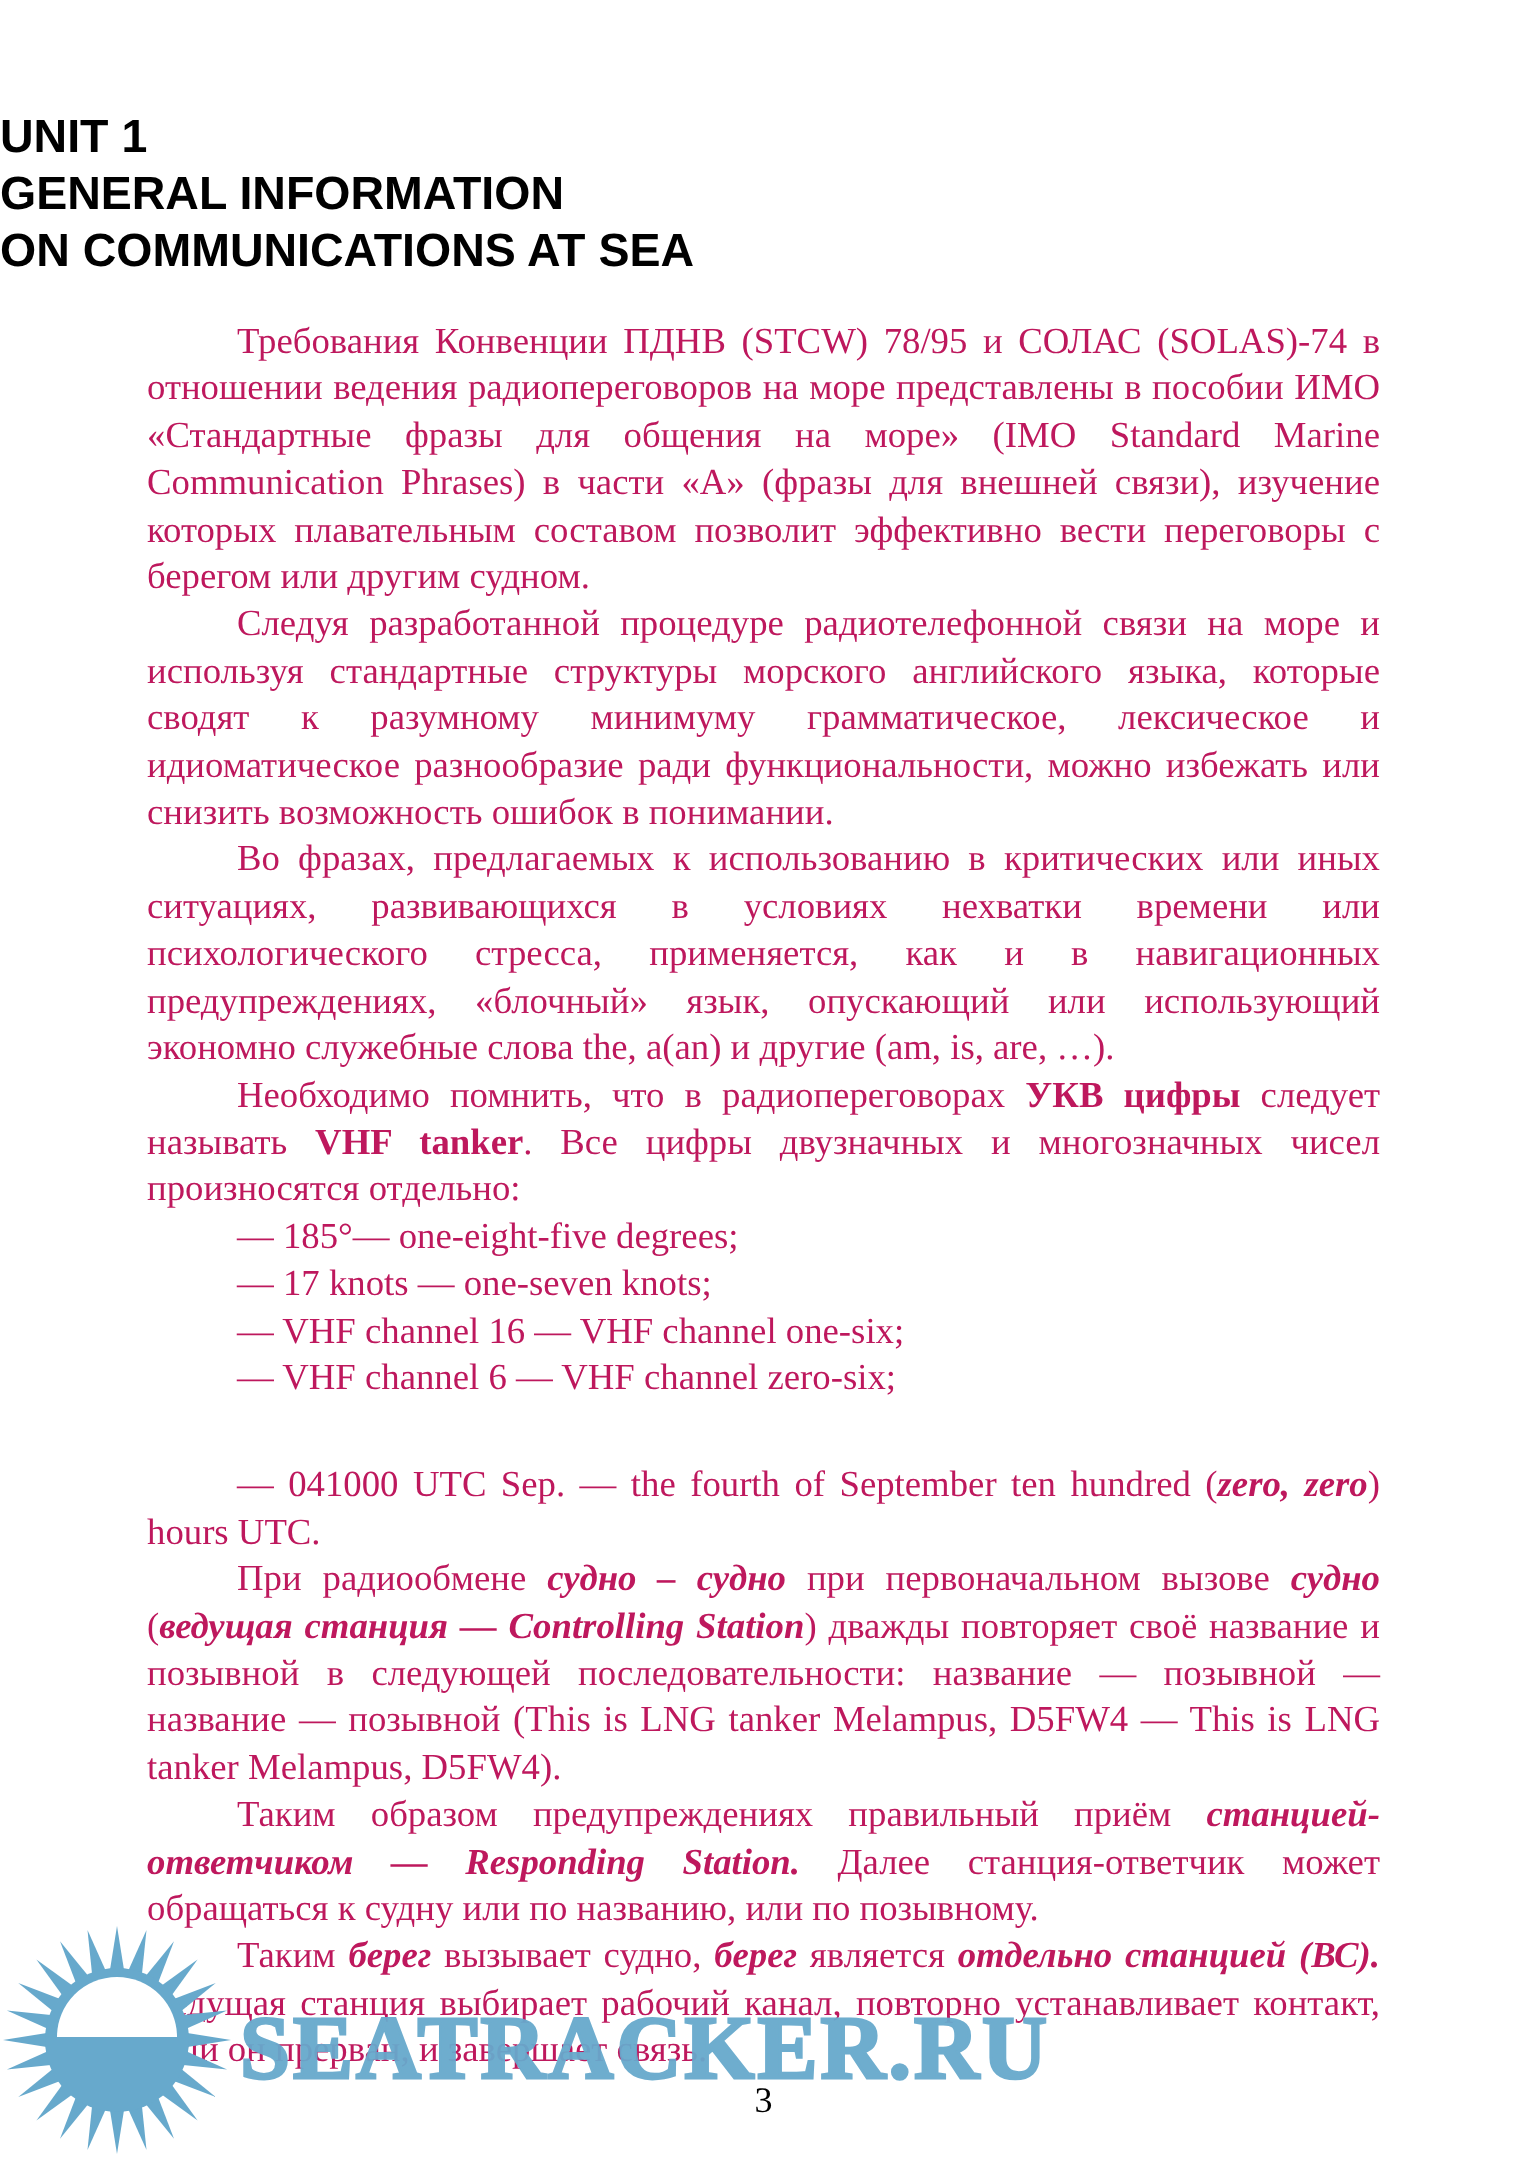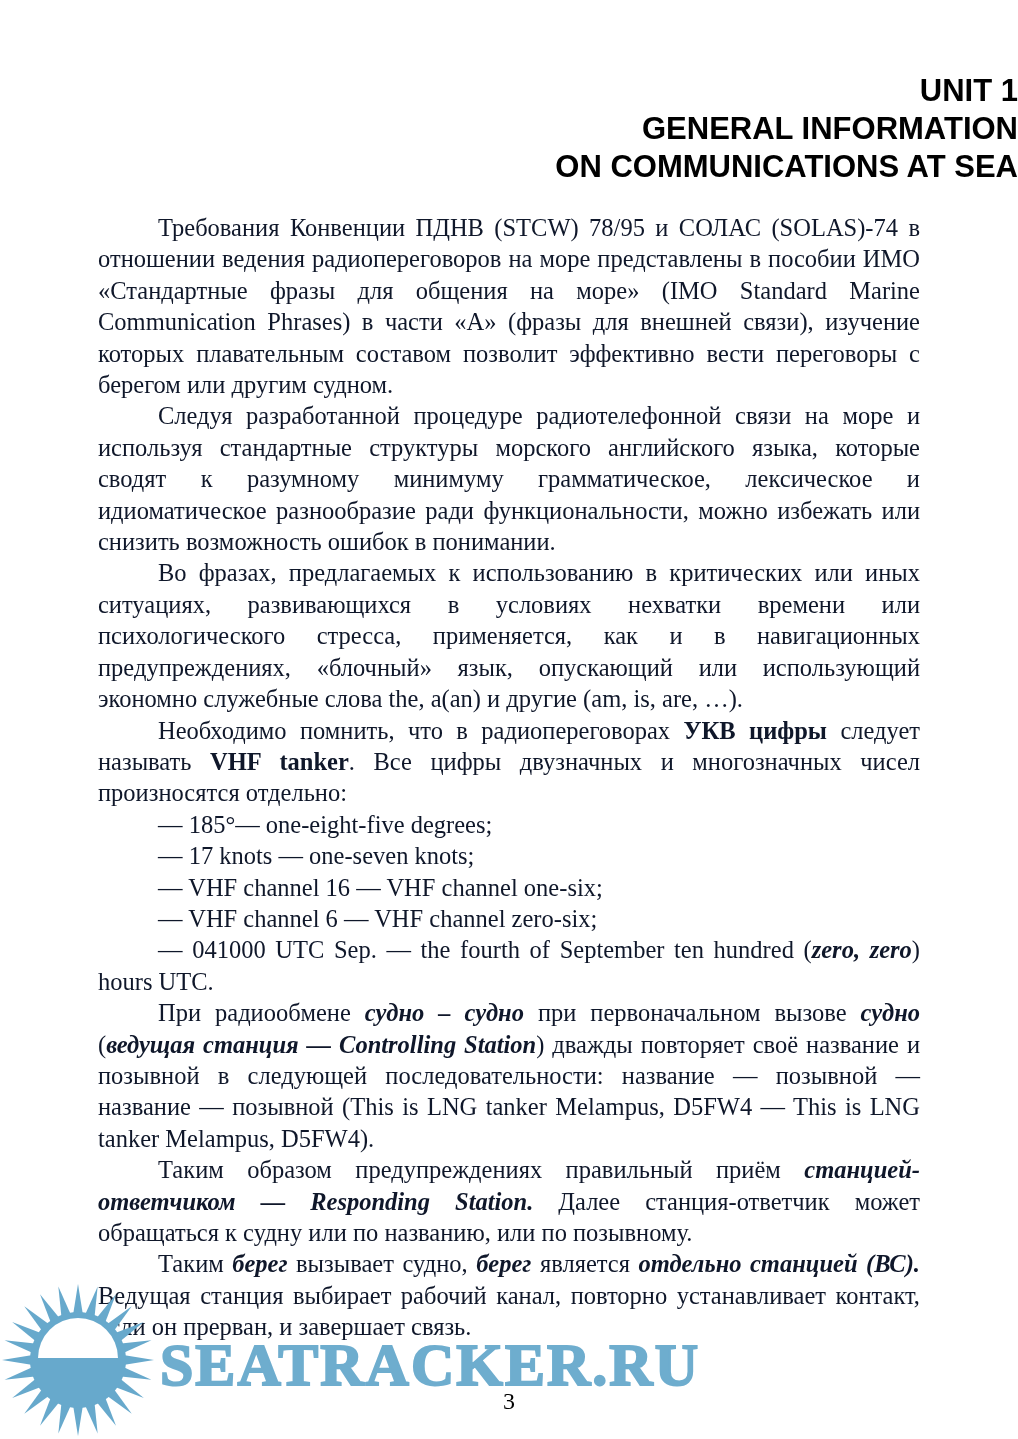"UNIT 1" .title { text-align: right -> left }
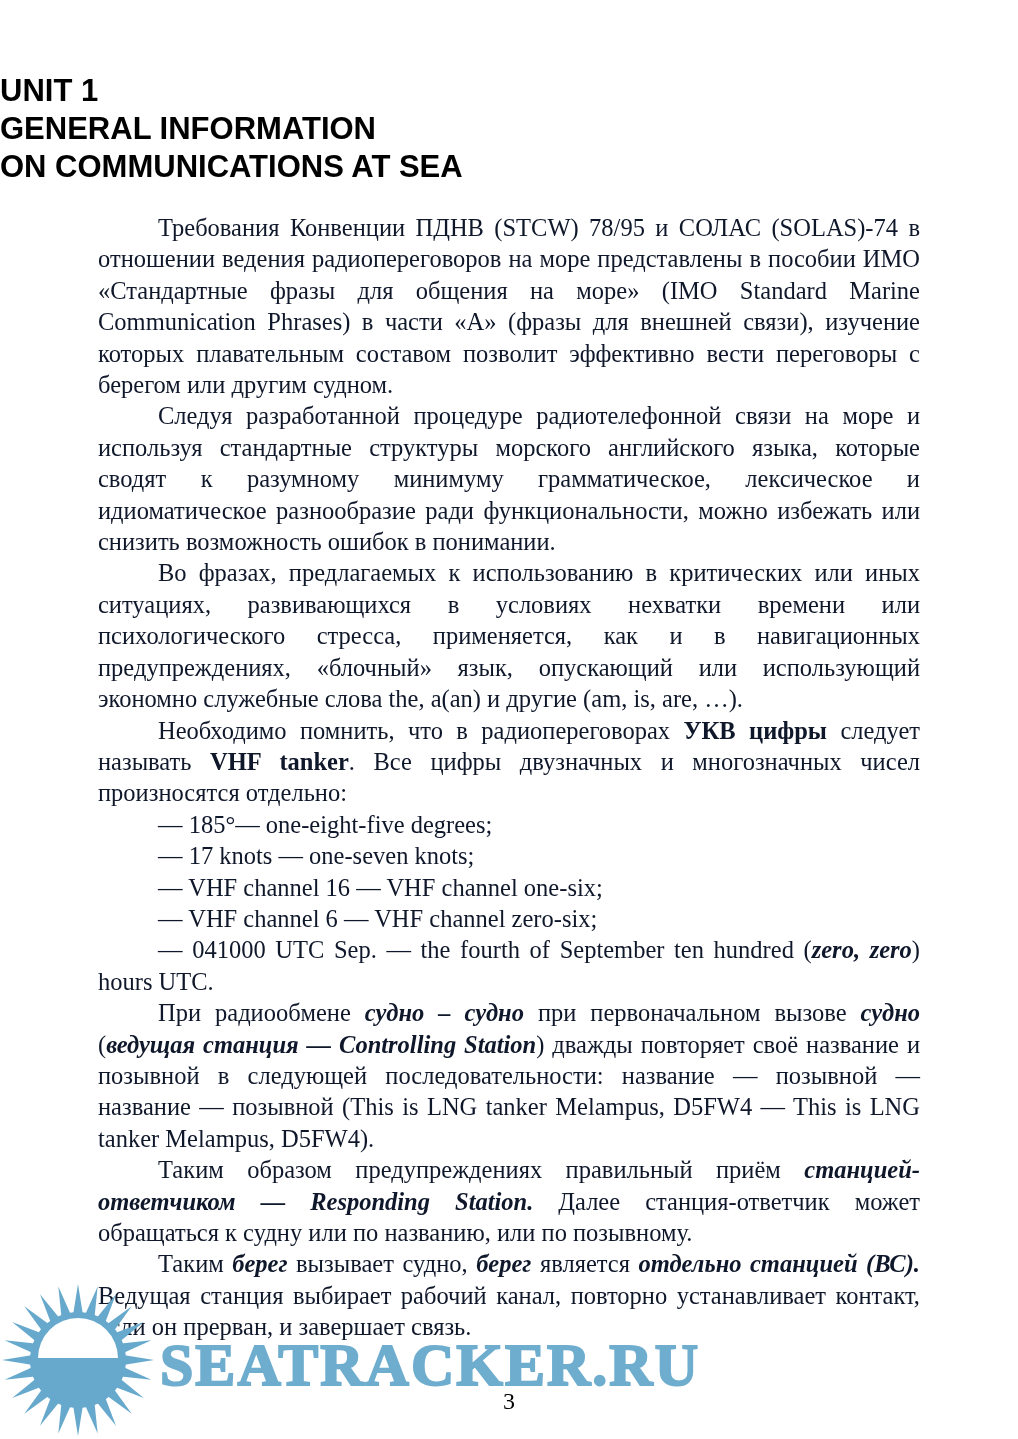"Требования Конвенции ПДНВ (STCW) 78/95" .body { color: #0f172a -> #be185d }
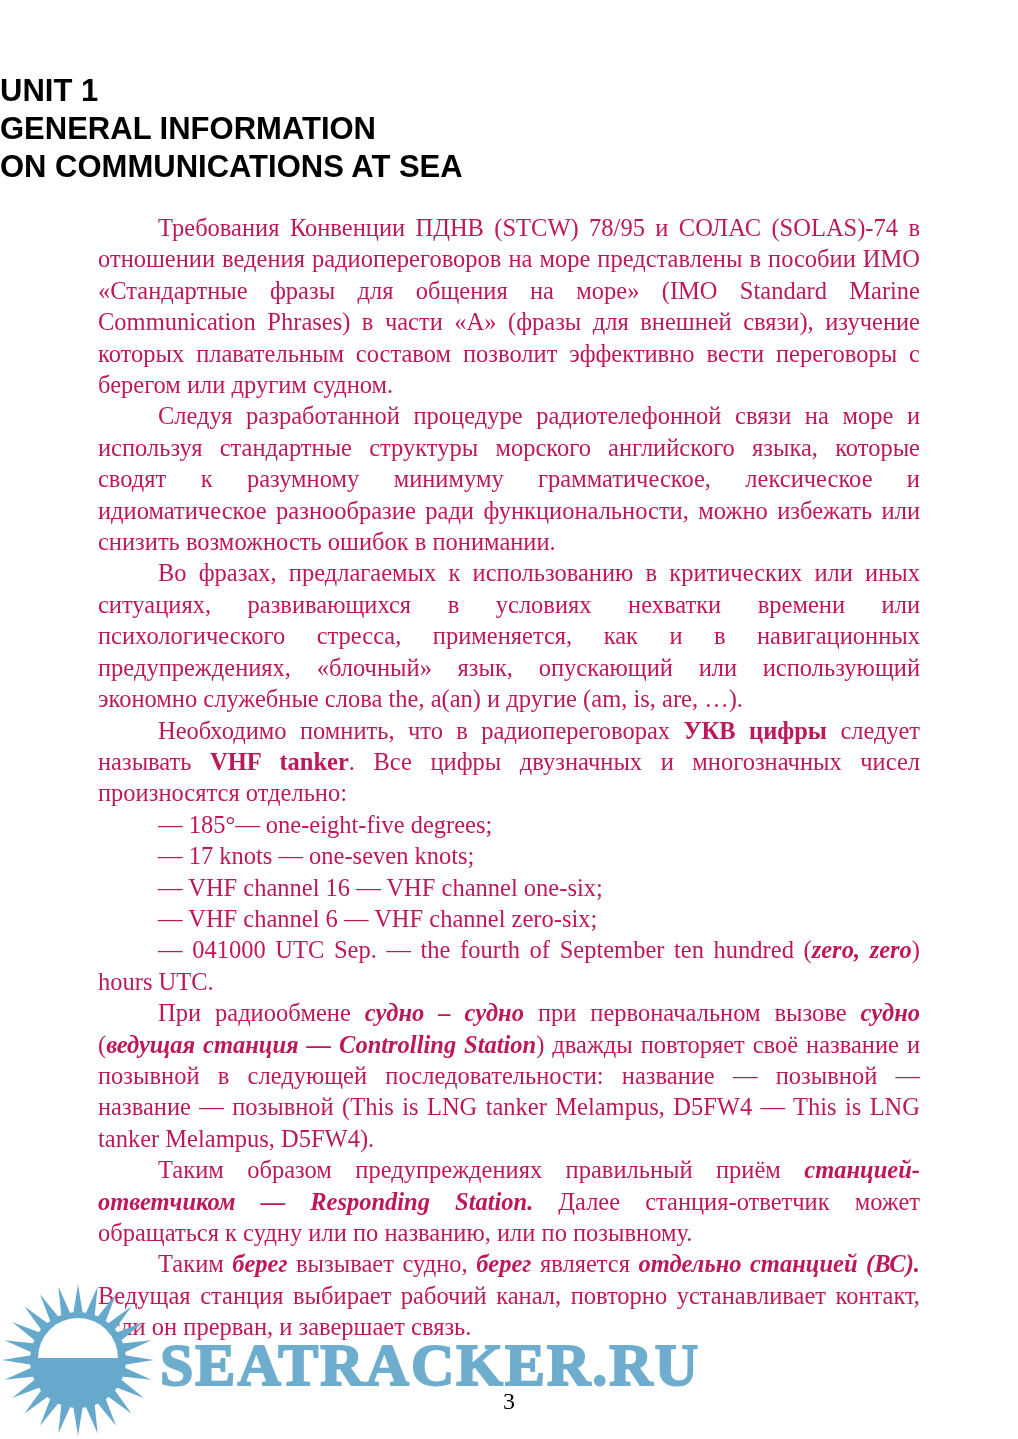"— 041000 UTC Sep. —" .body p.li2 { margin-top: none -> 40px }
